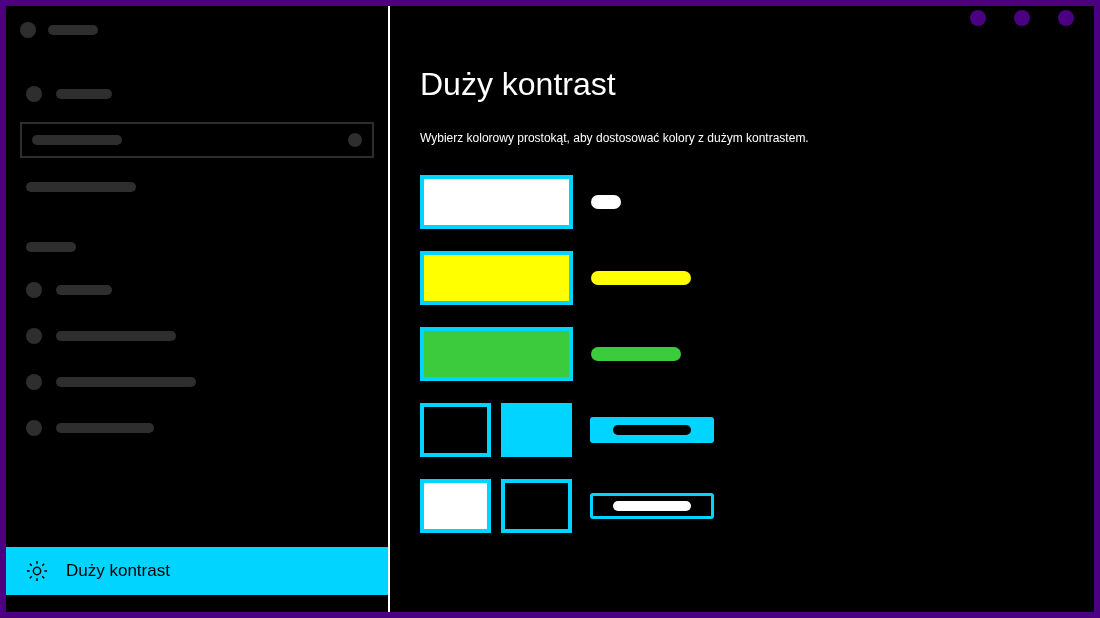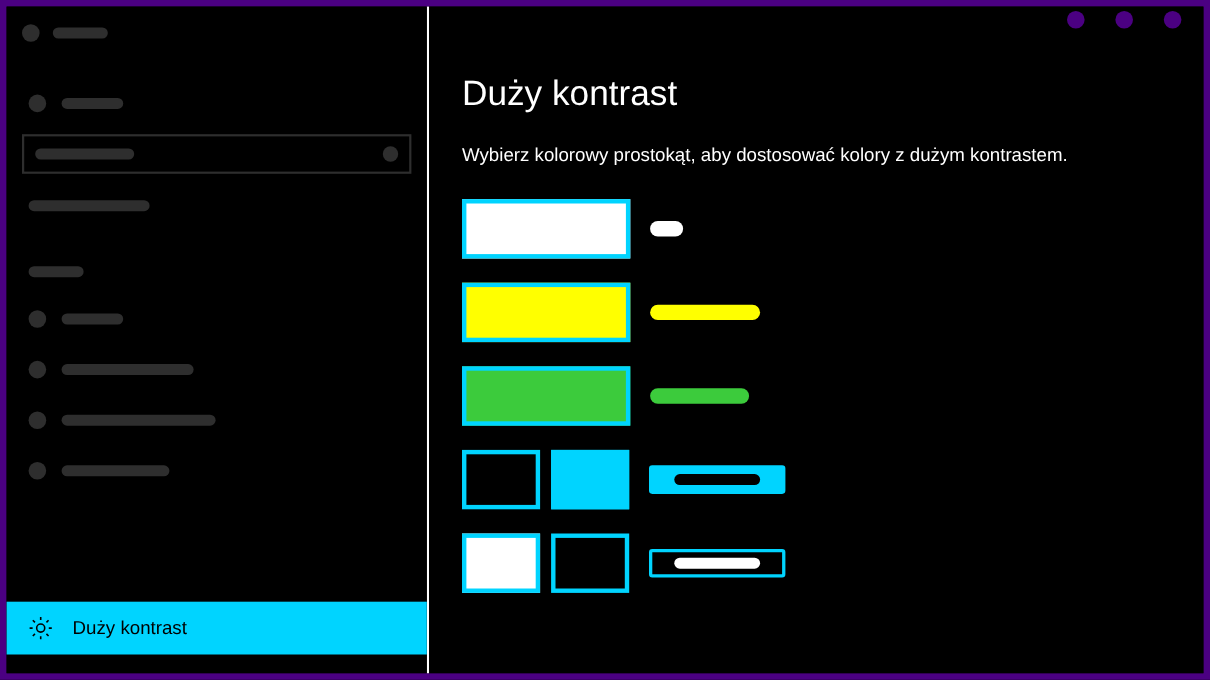"Wybierz kolorowy prostokąt, aby" .subtitle { font-size: 17px -> 12px }
